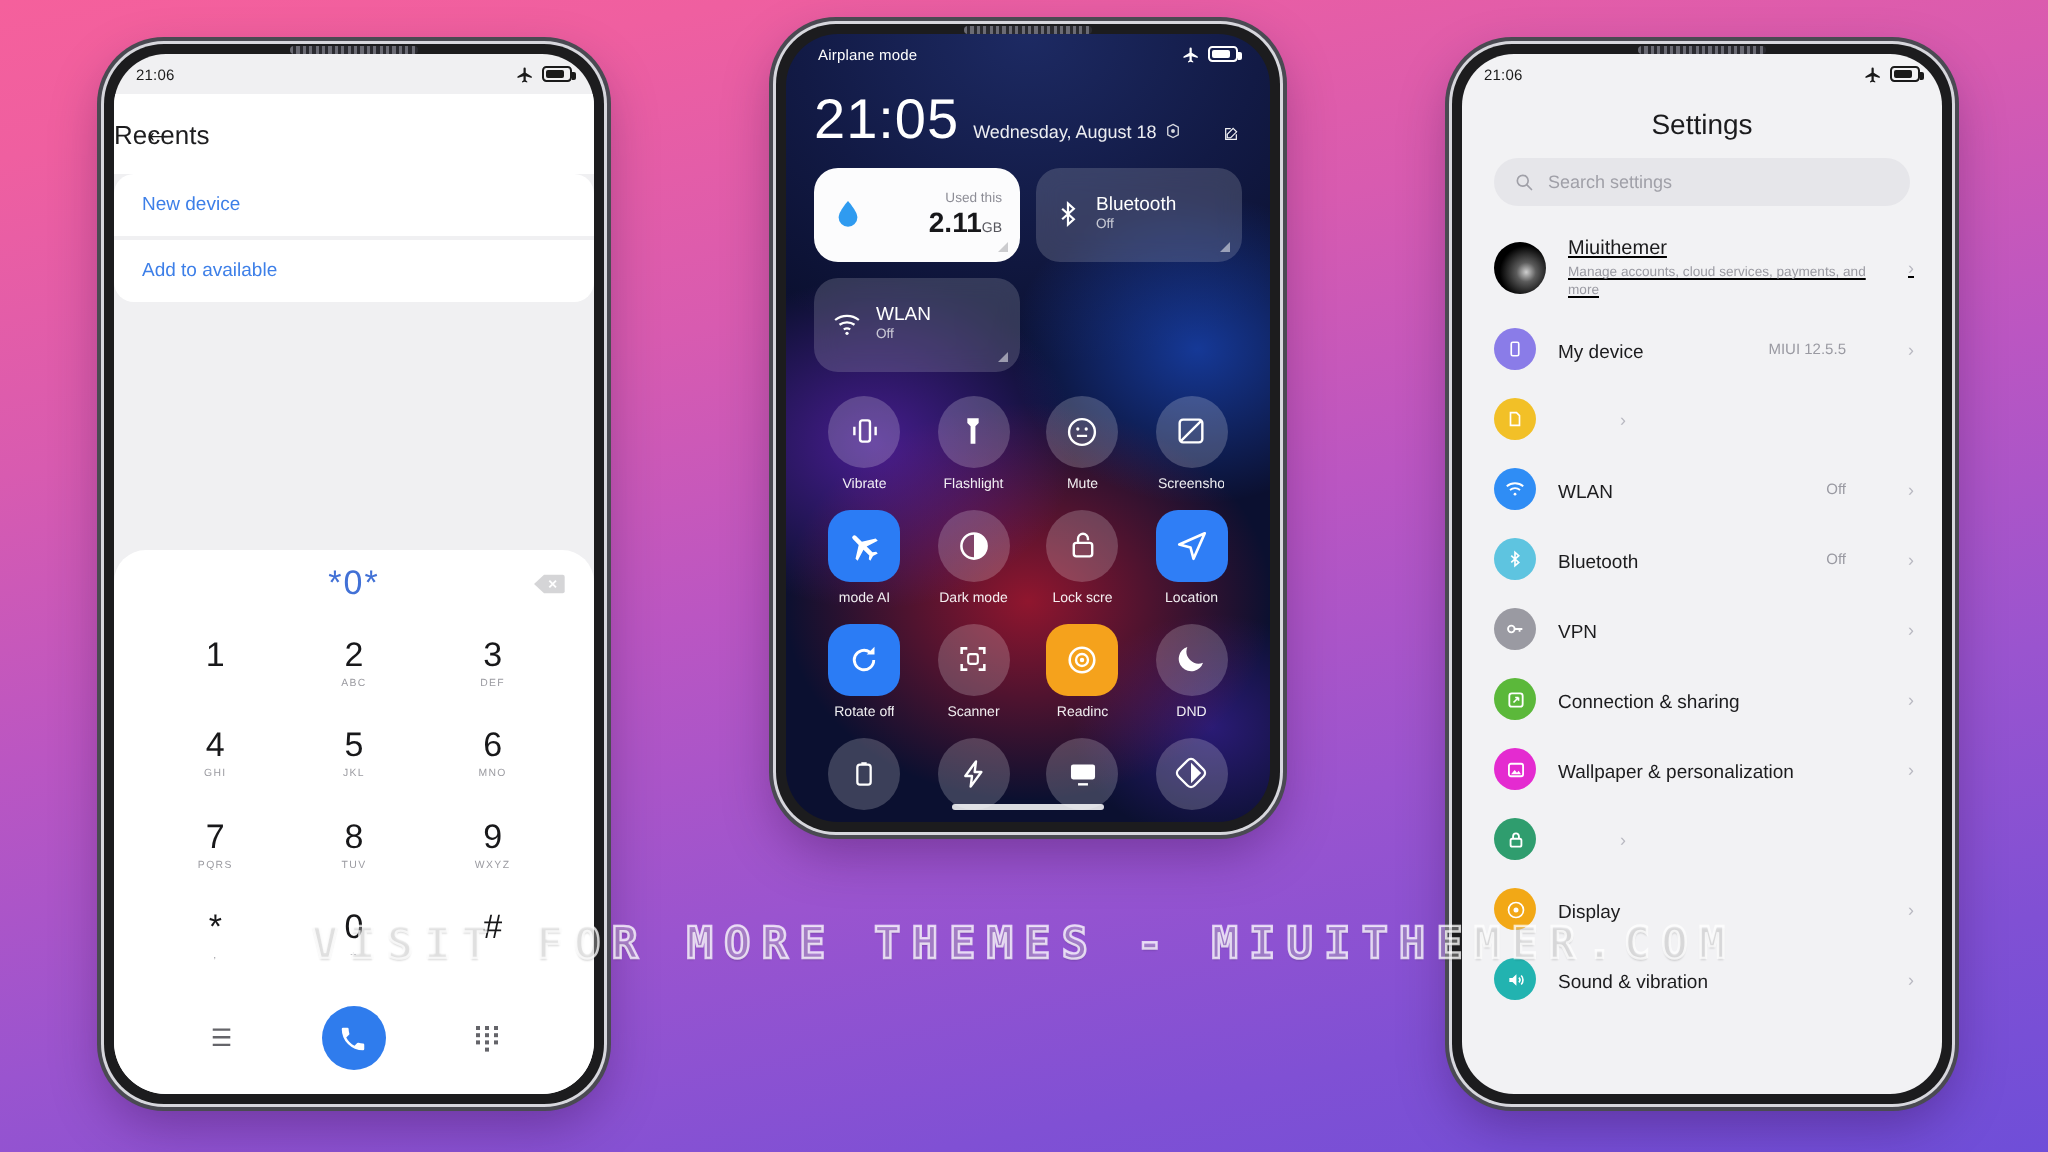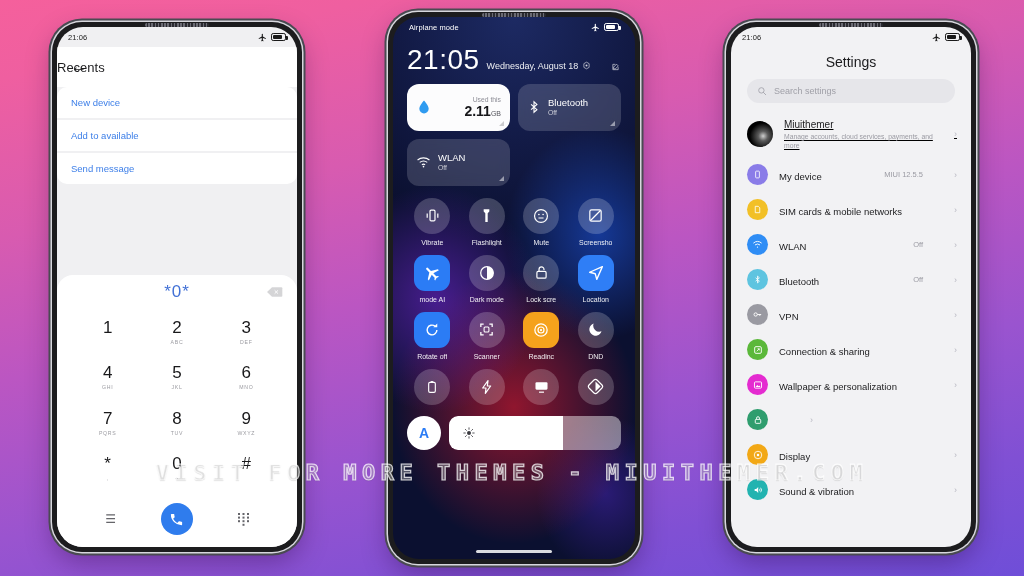"Airplane mode" #phone-center { height: 552px -> 404px }
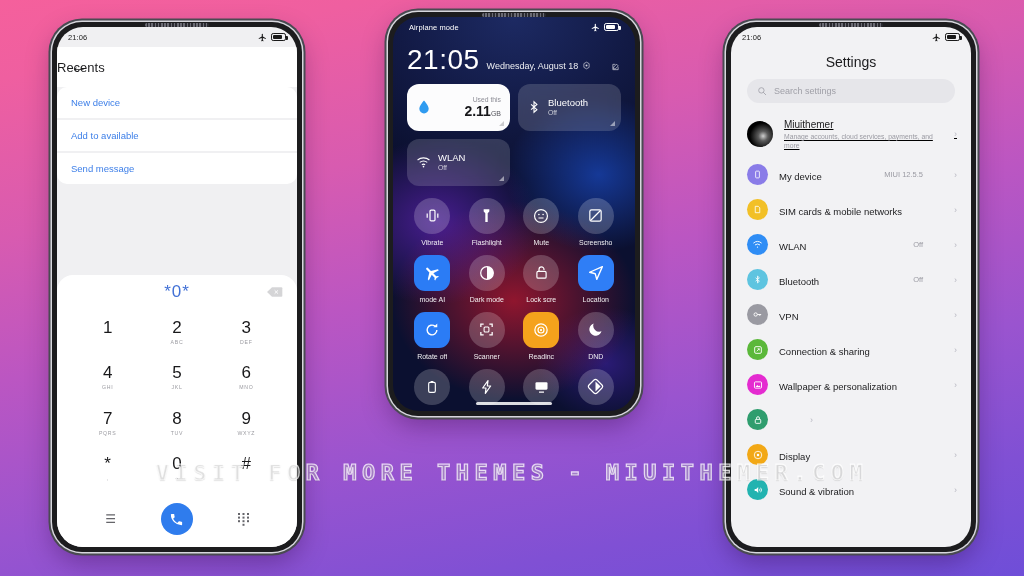"Send message" div.rec-item { html: <div> <span>Send message</span> </div> -> none }
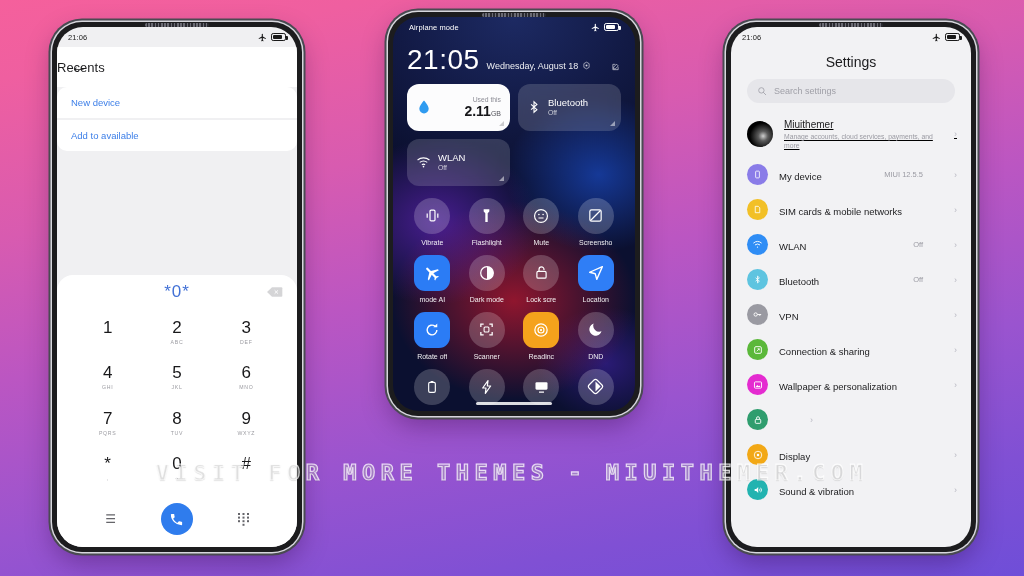"SIM cards & mobile networks" span.st-mid { html: <span><span>SIM cards &amp; mobile networks</span></span> -> none }
